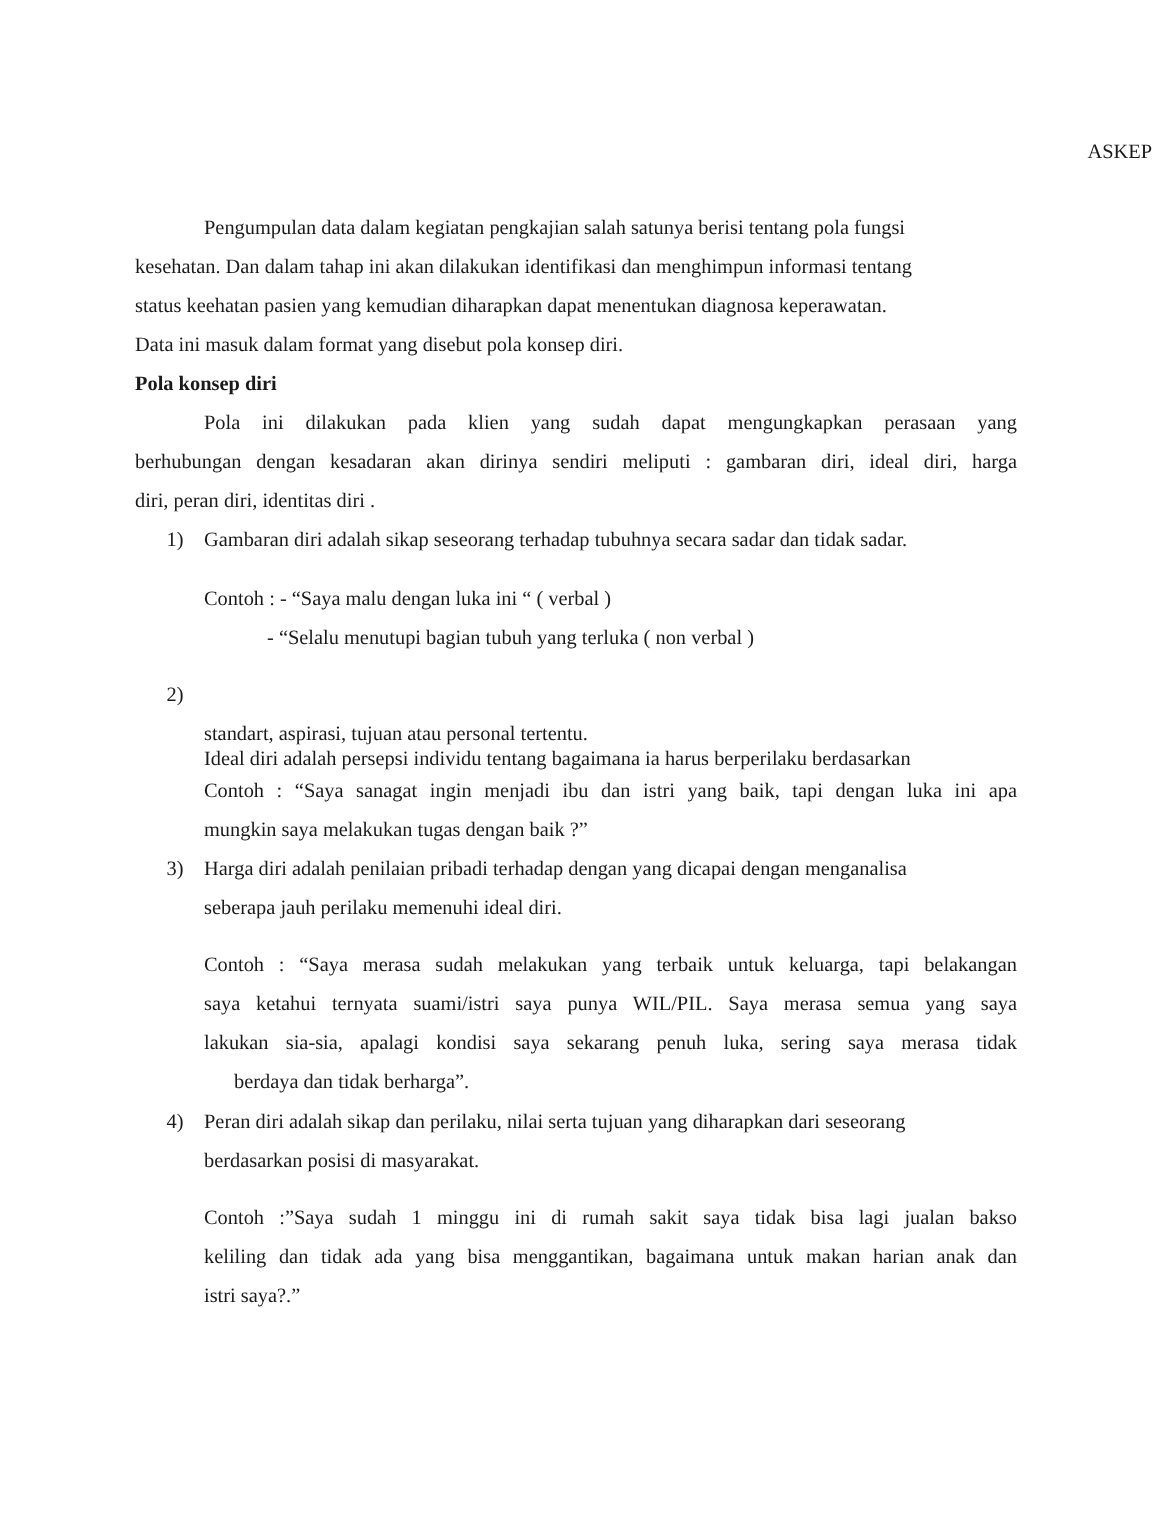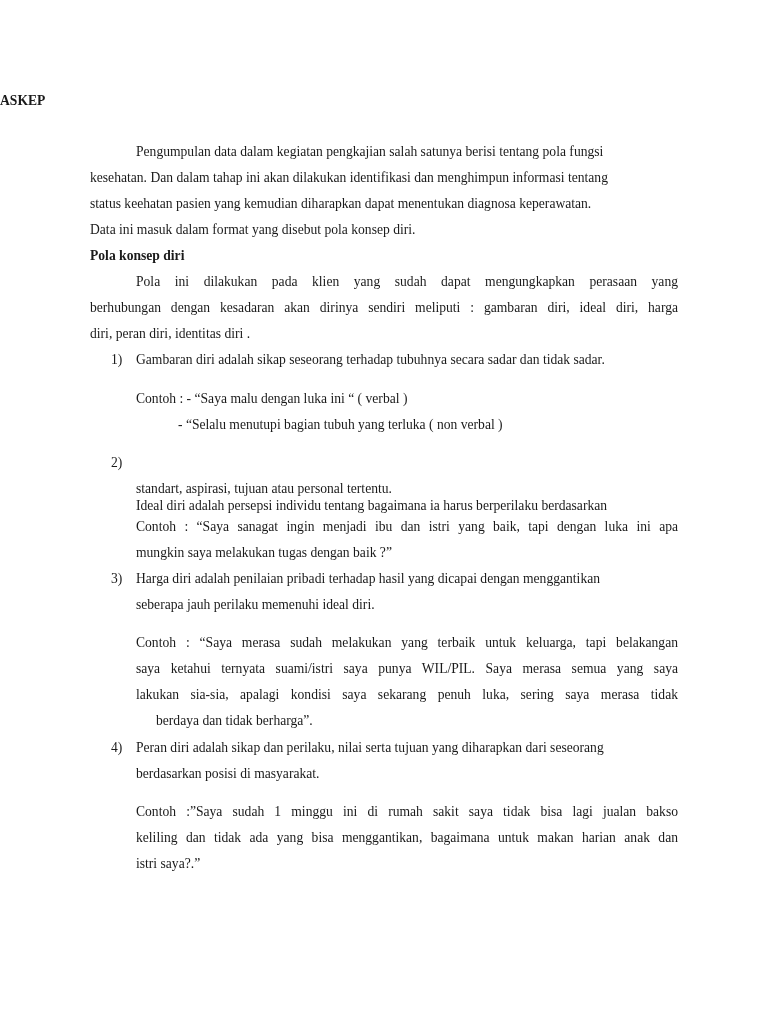"ASKEP" .title { font-weight: bold -> normal; text-align: left -> right }
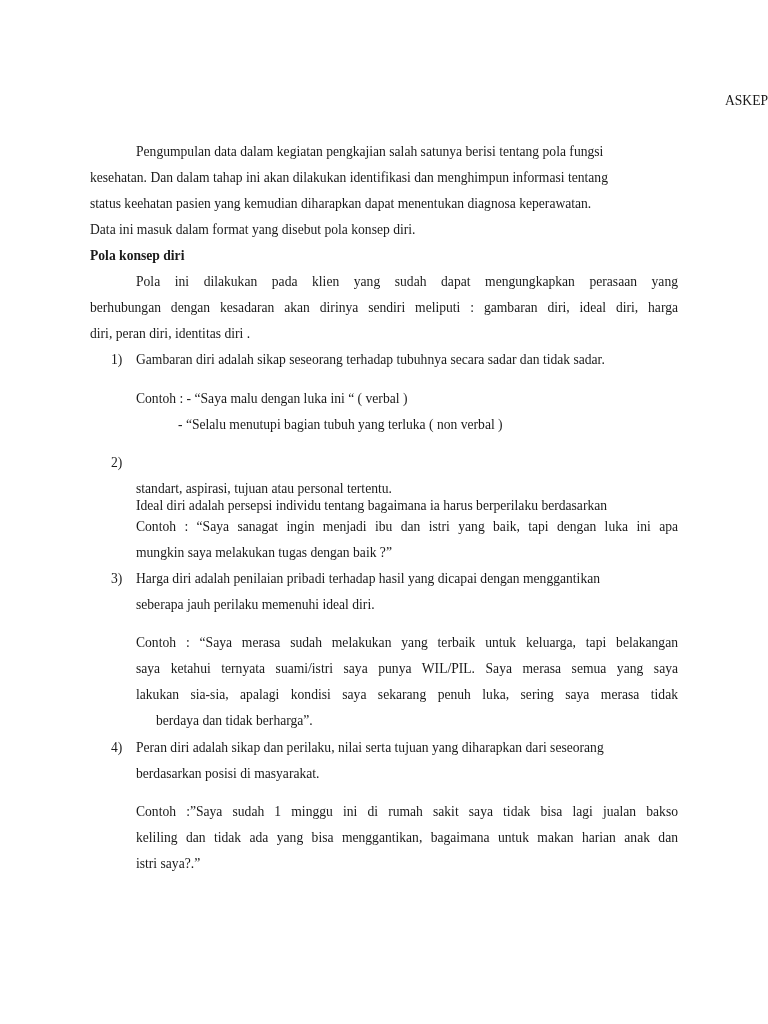"Harga diri adalah penilaian pribadi" div.line { text: hasil yang dicapai dengan menggantikan -> dengan yang dicapai dengan menganalisa }
